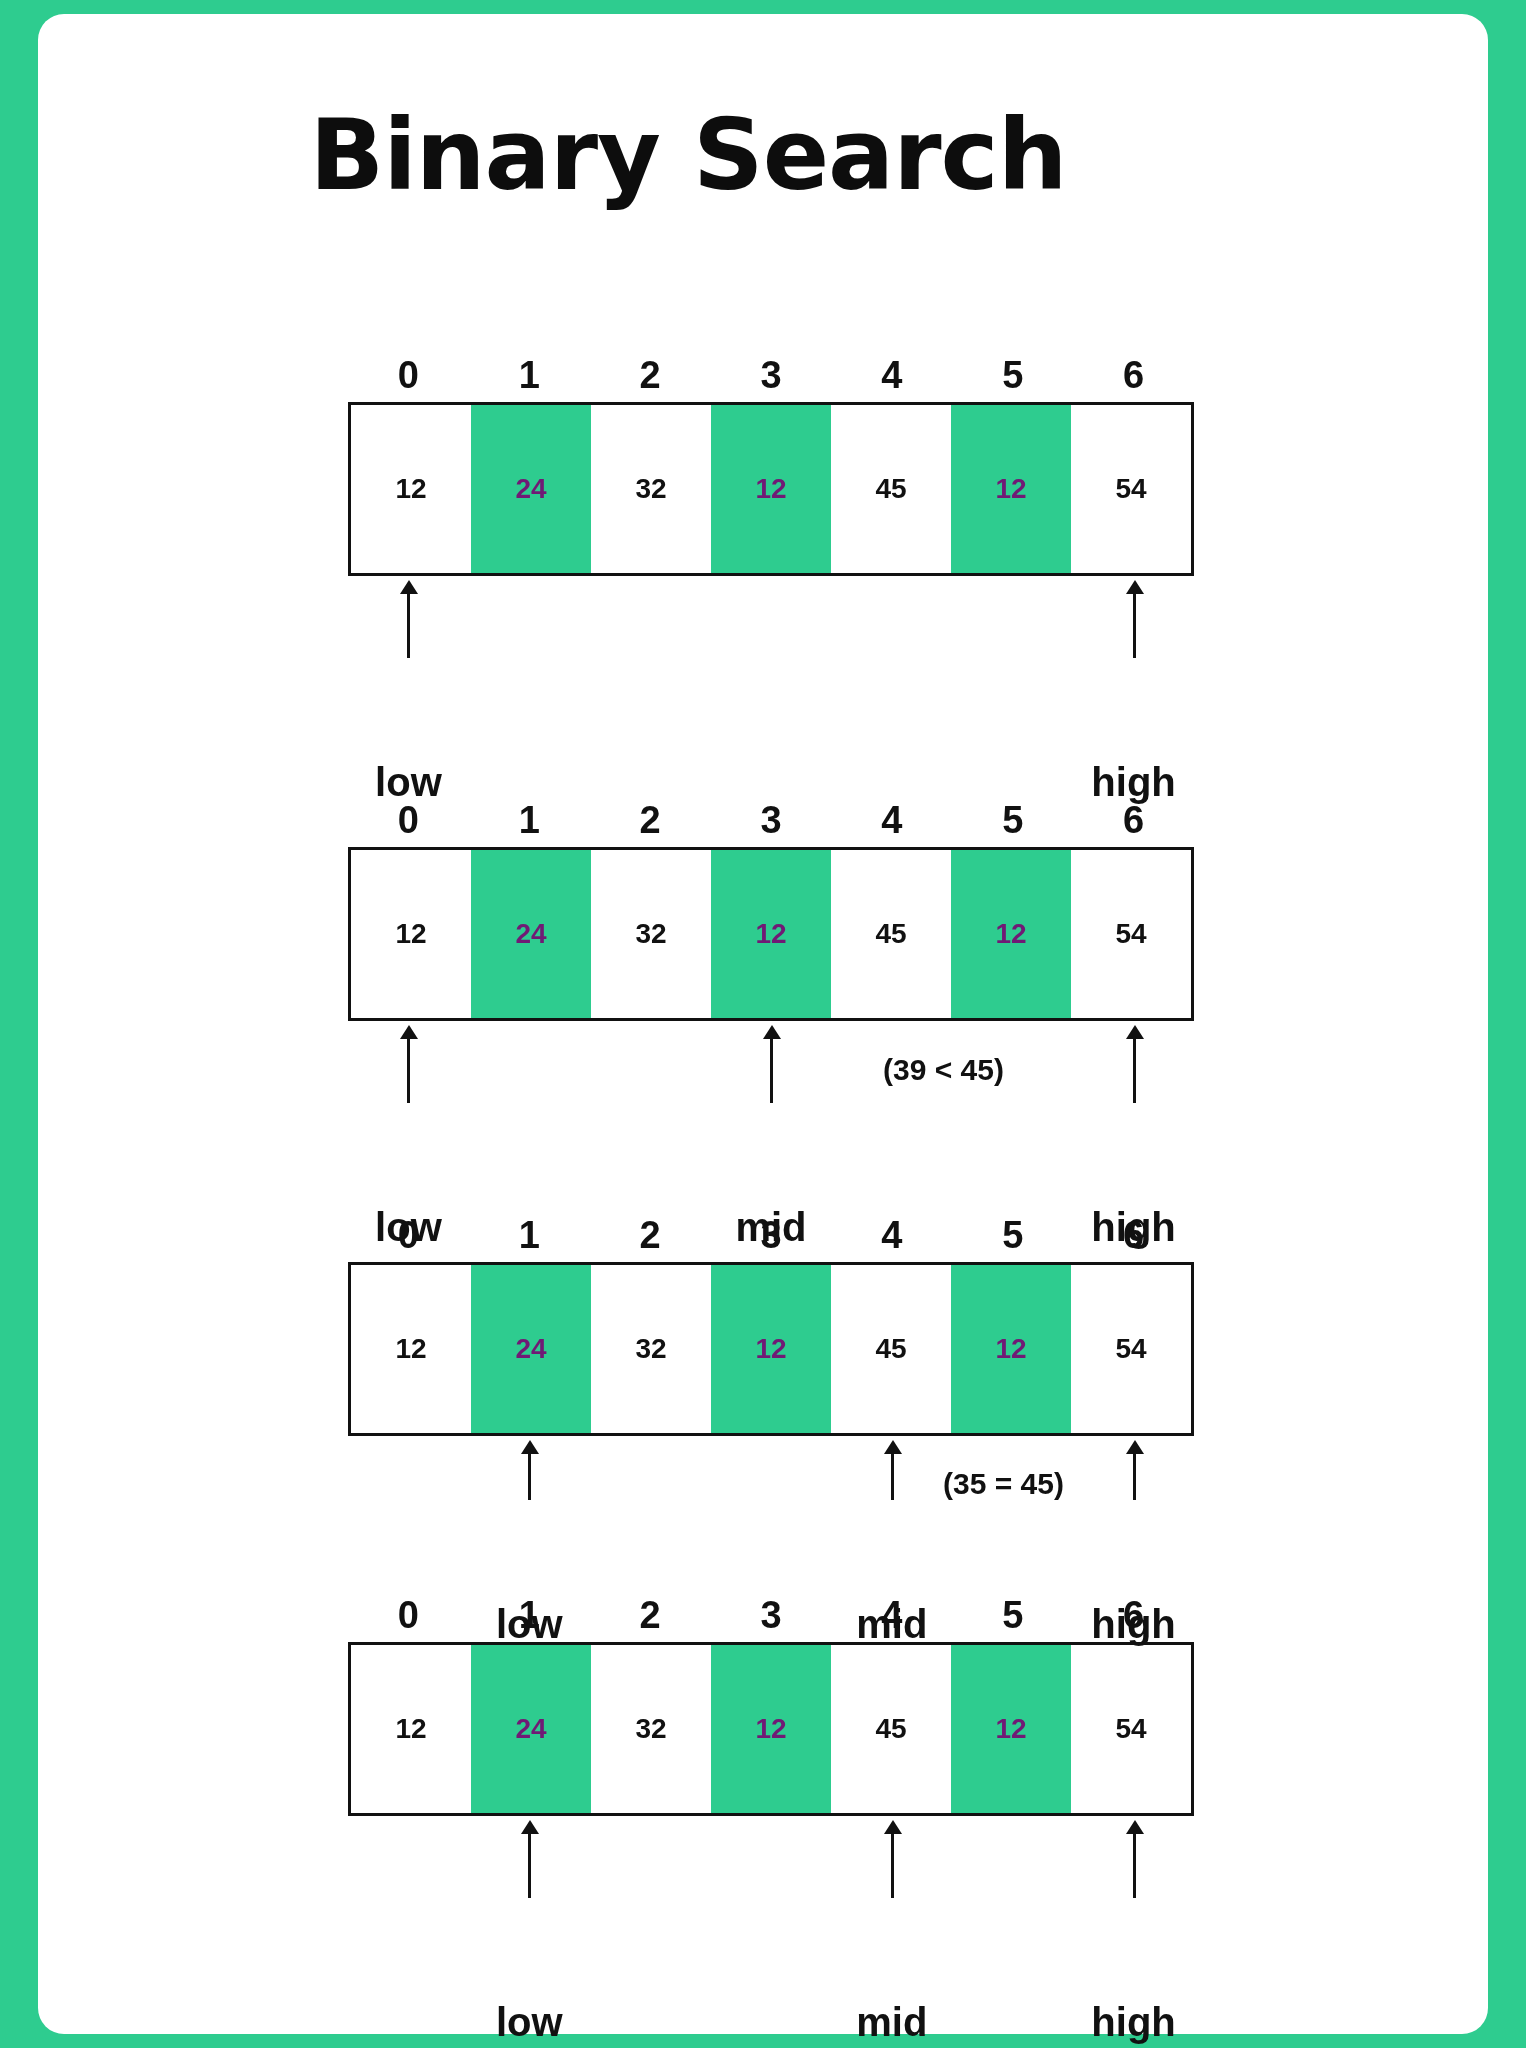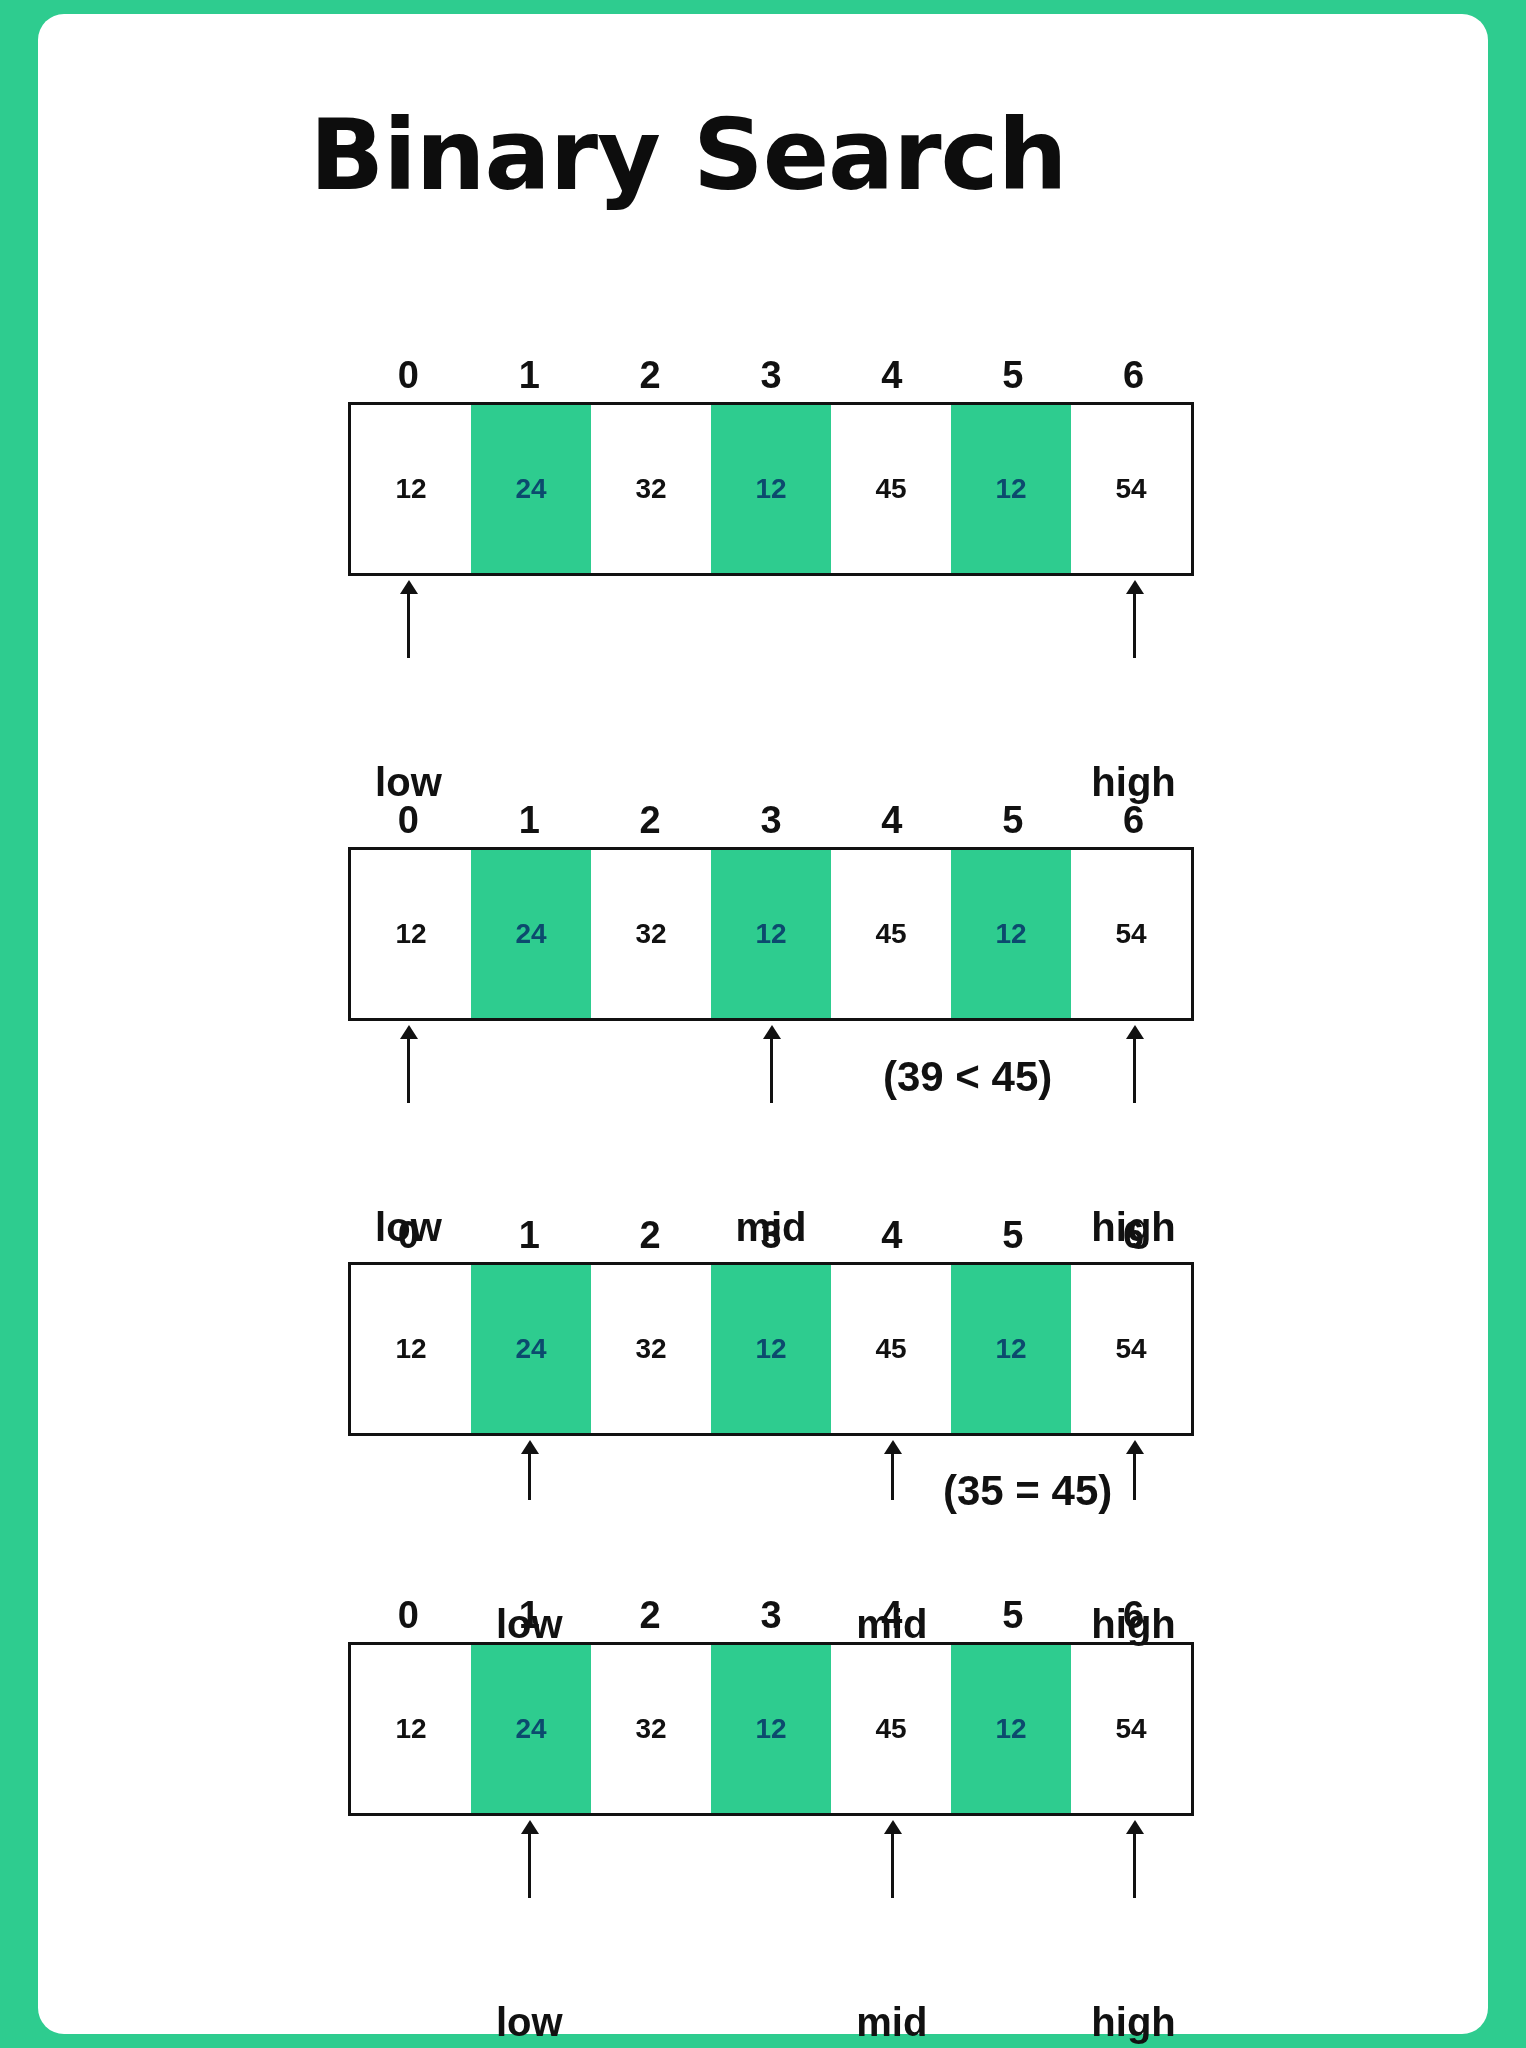"24" .cell.hi { color: #0c4a6e -> #701a75 }
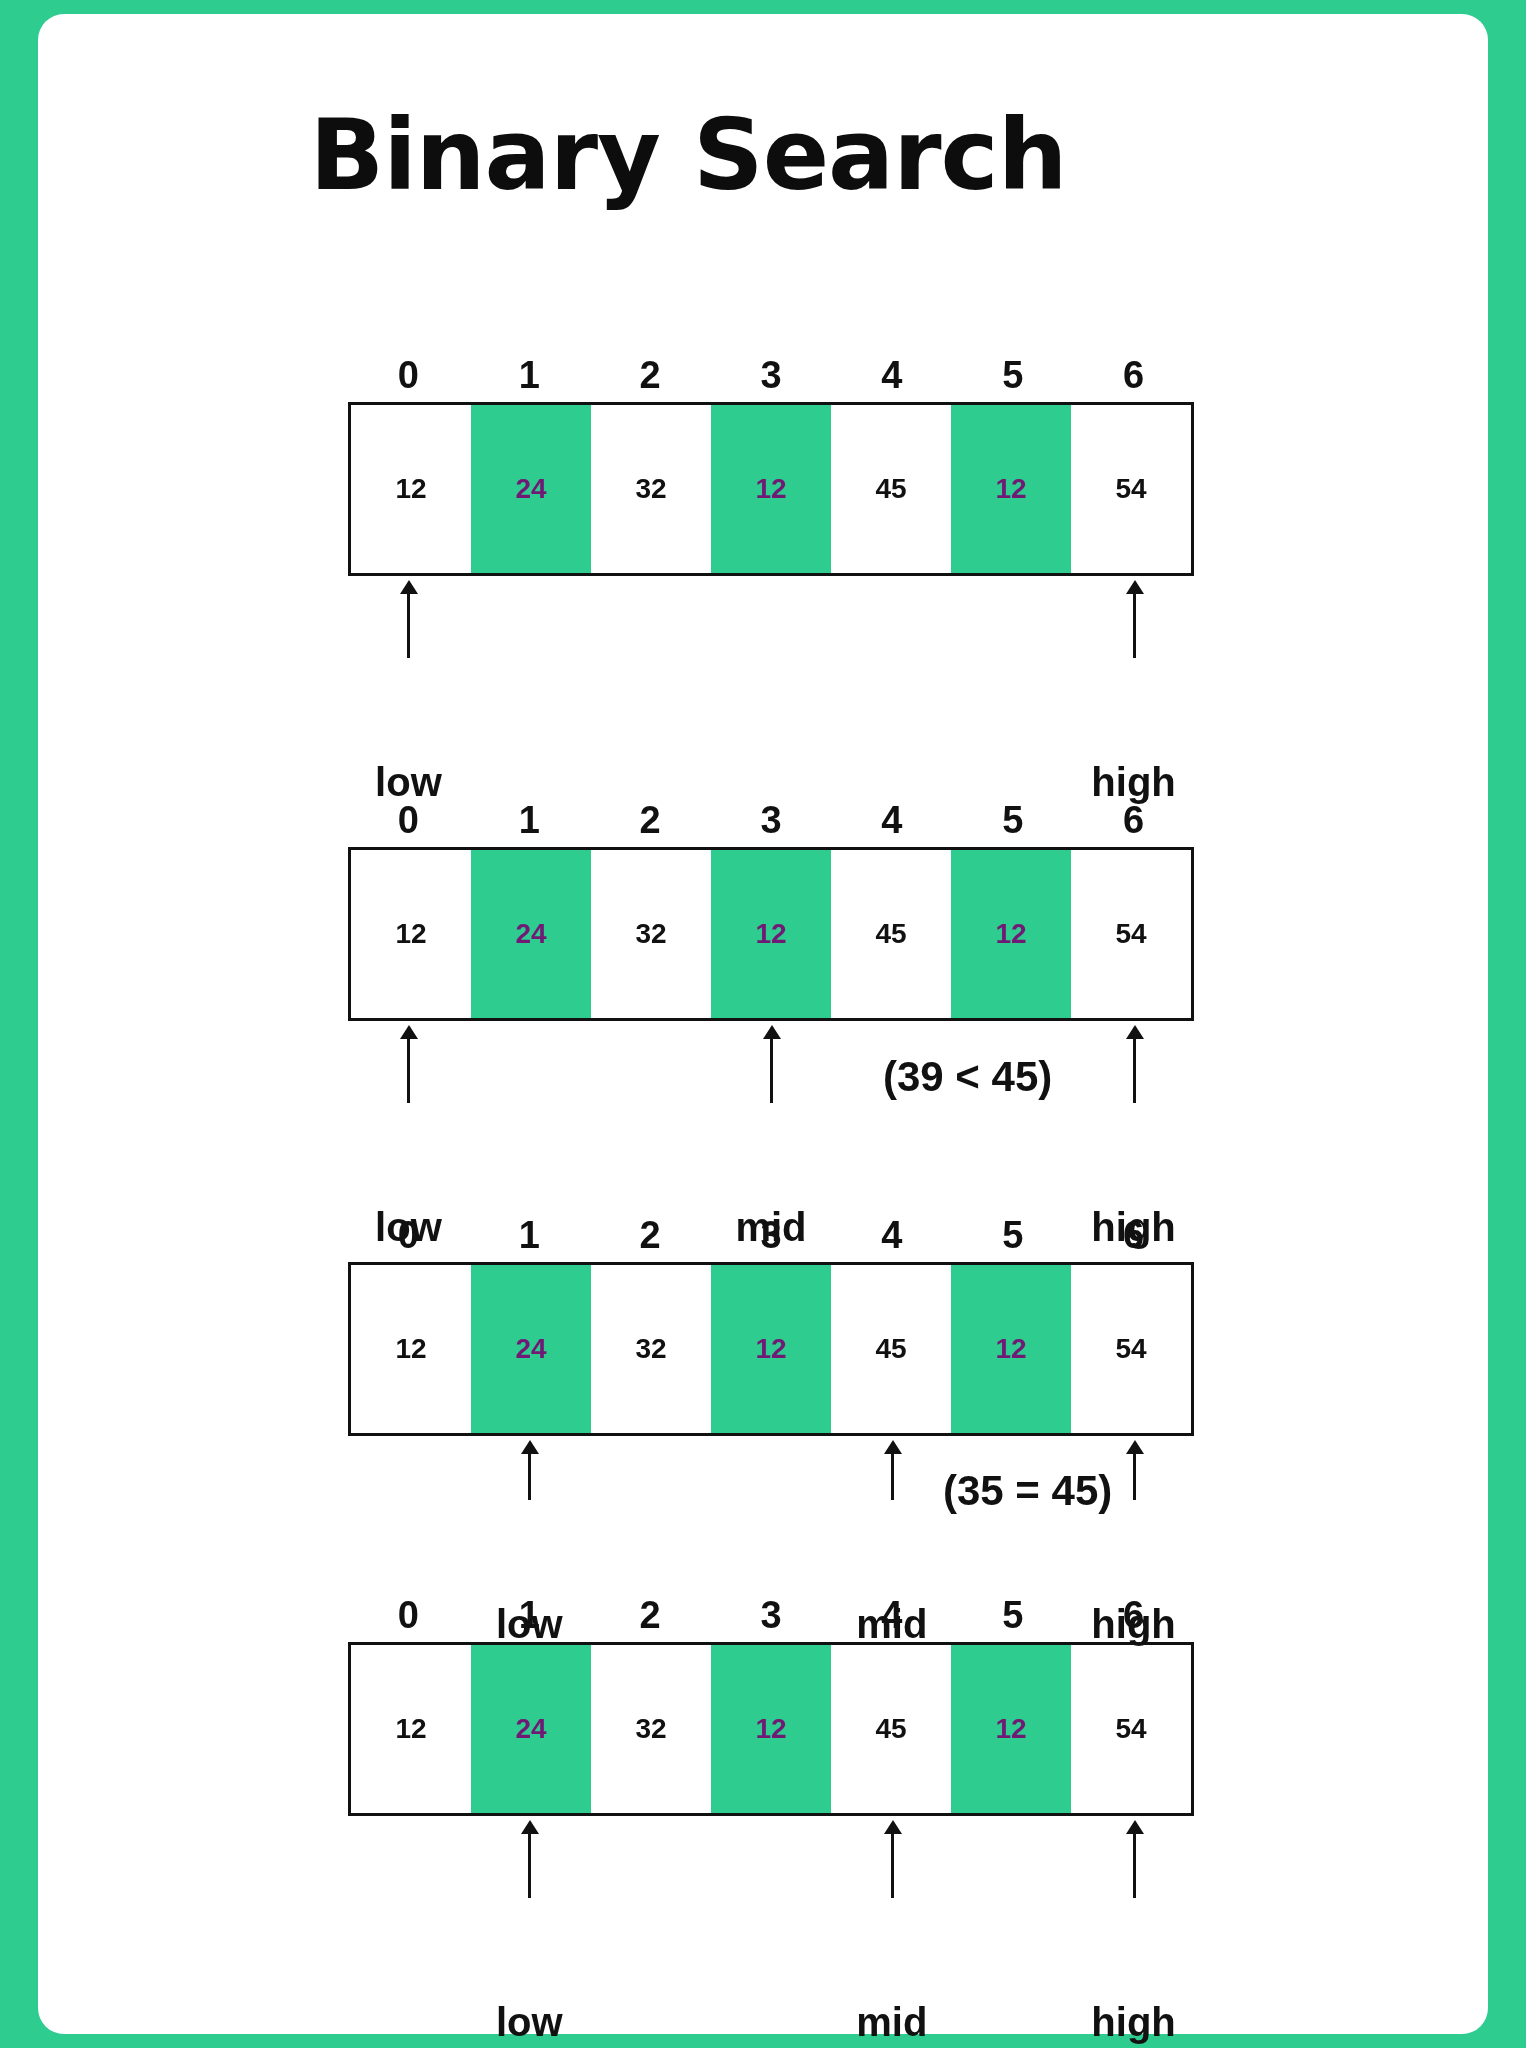"(39 < 45)" .note { font-size: 42px -> 30px }
